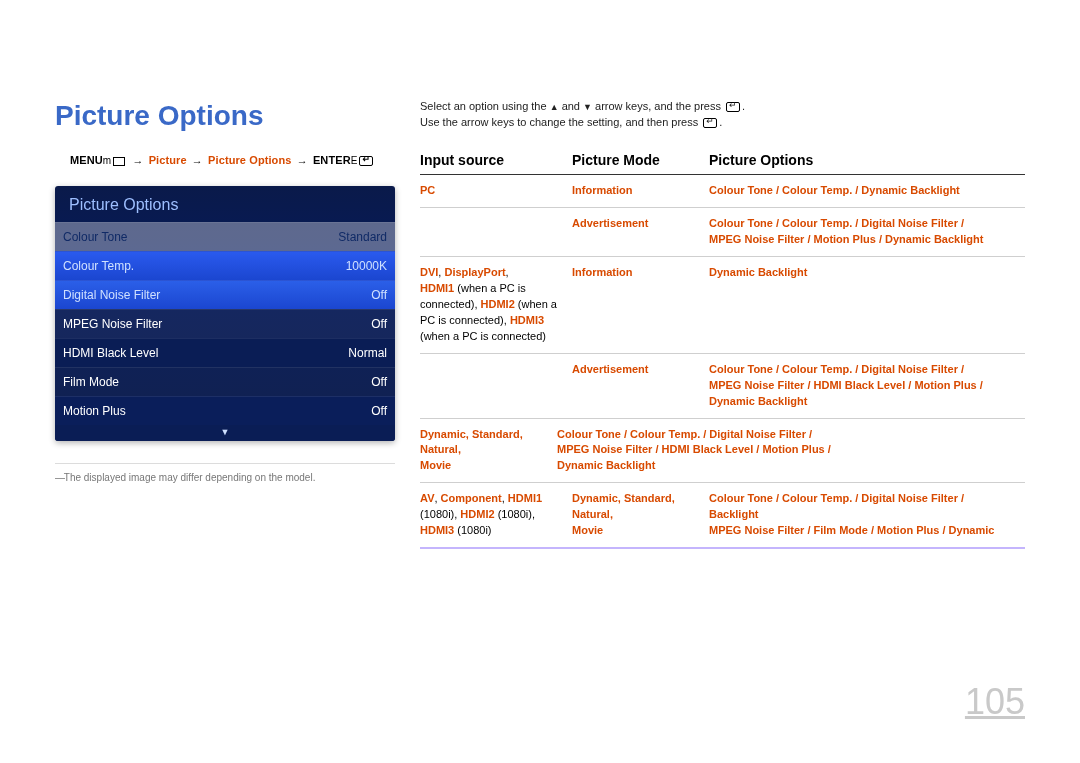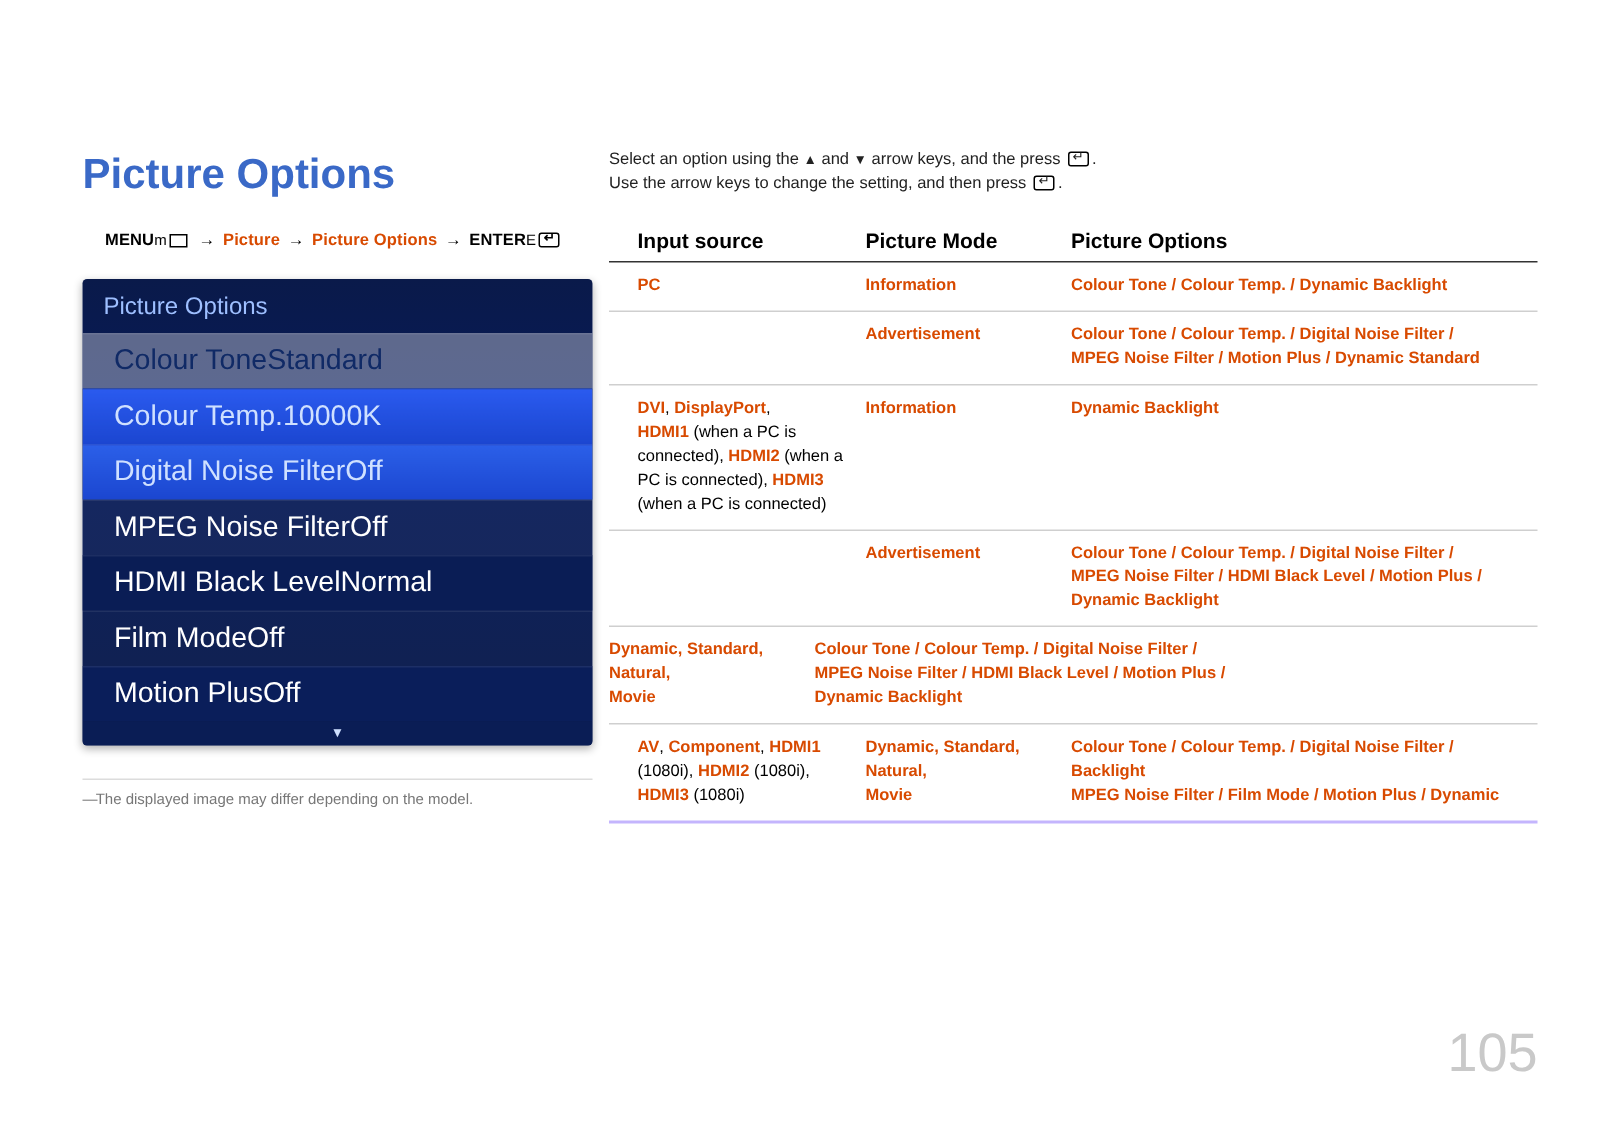"Picture Options" .page { gap: 11px -> 25px }
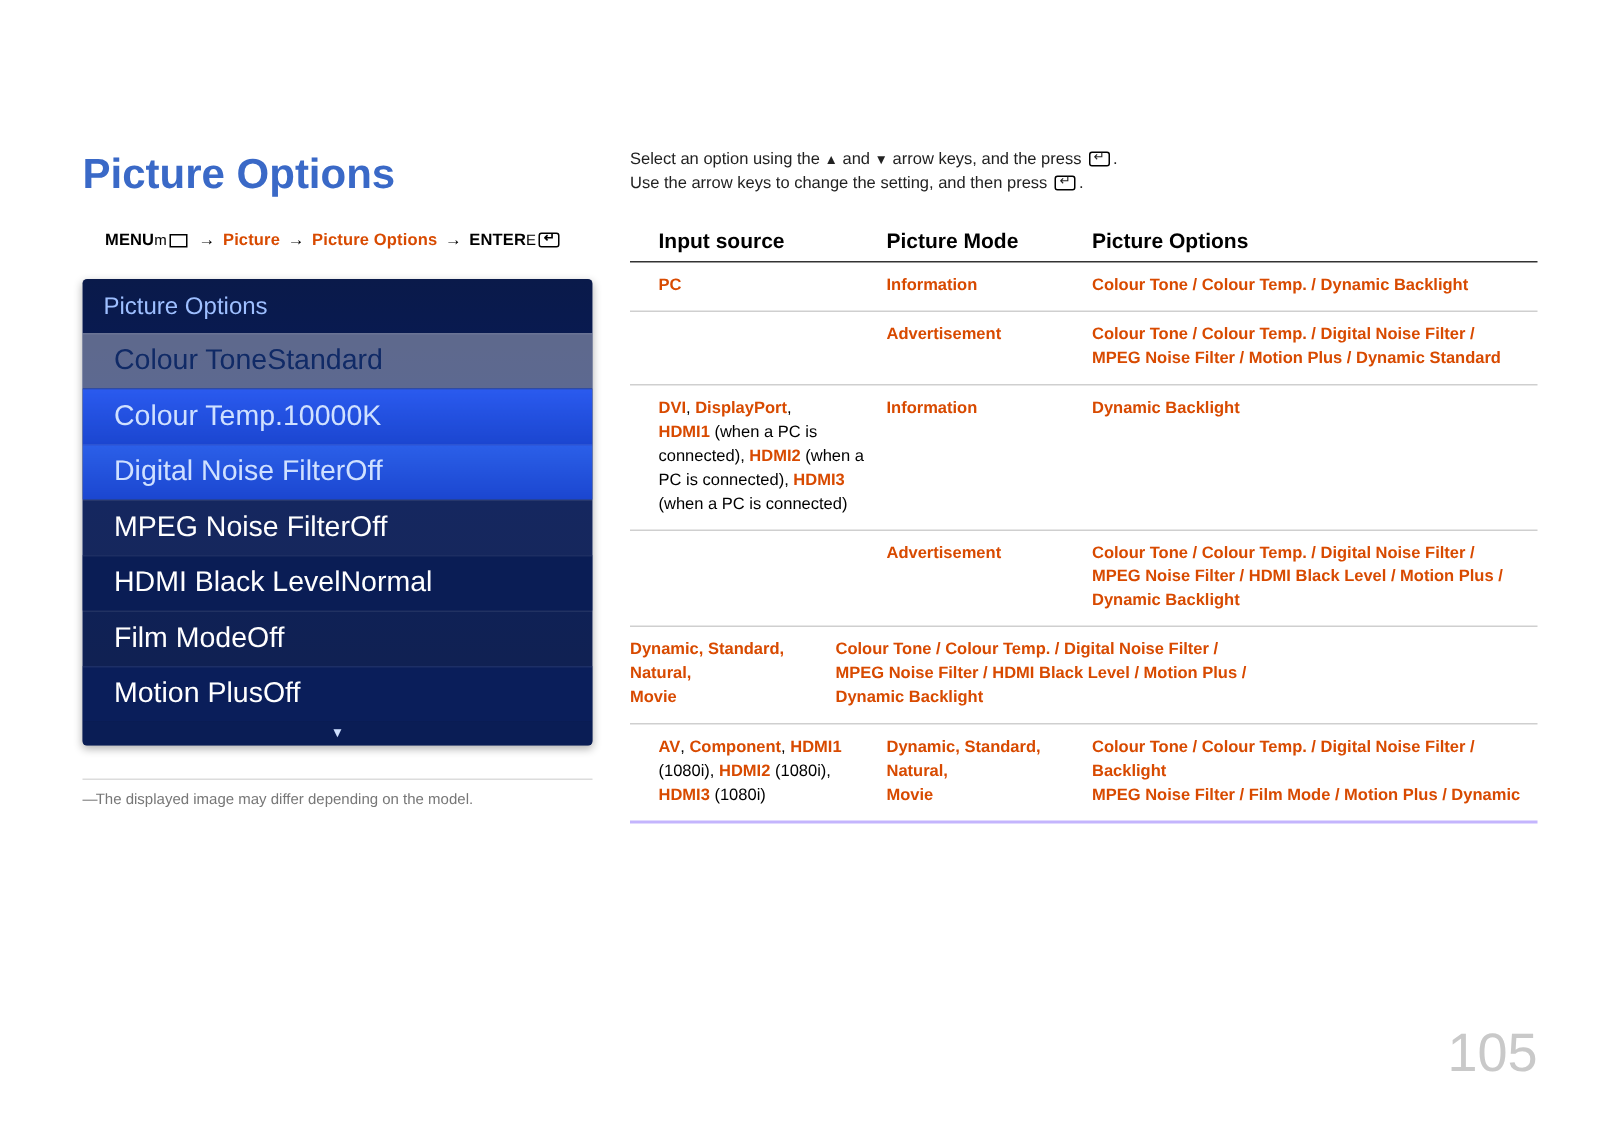"Input source" .c1 { margin-left: 19px -> none }
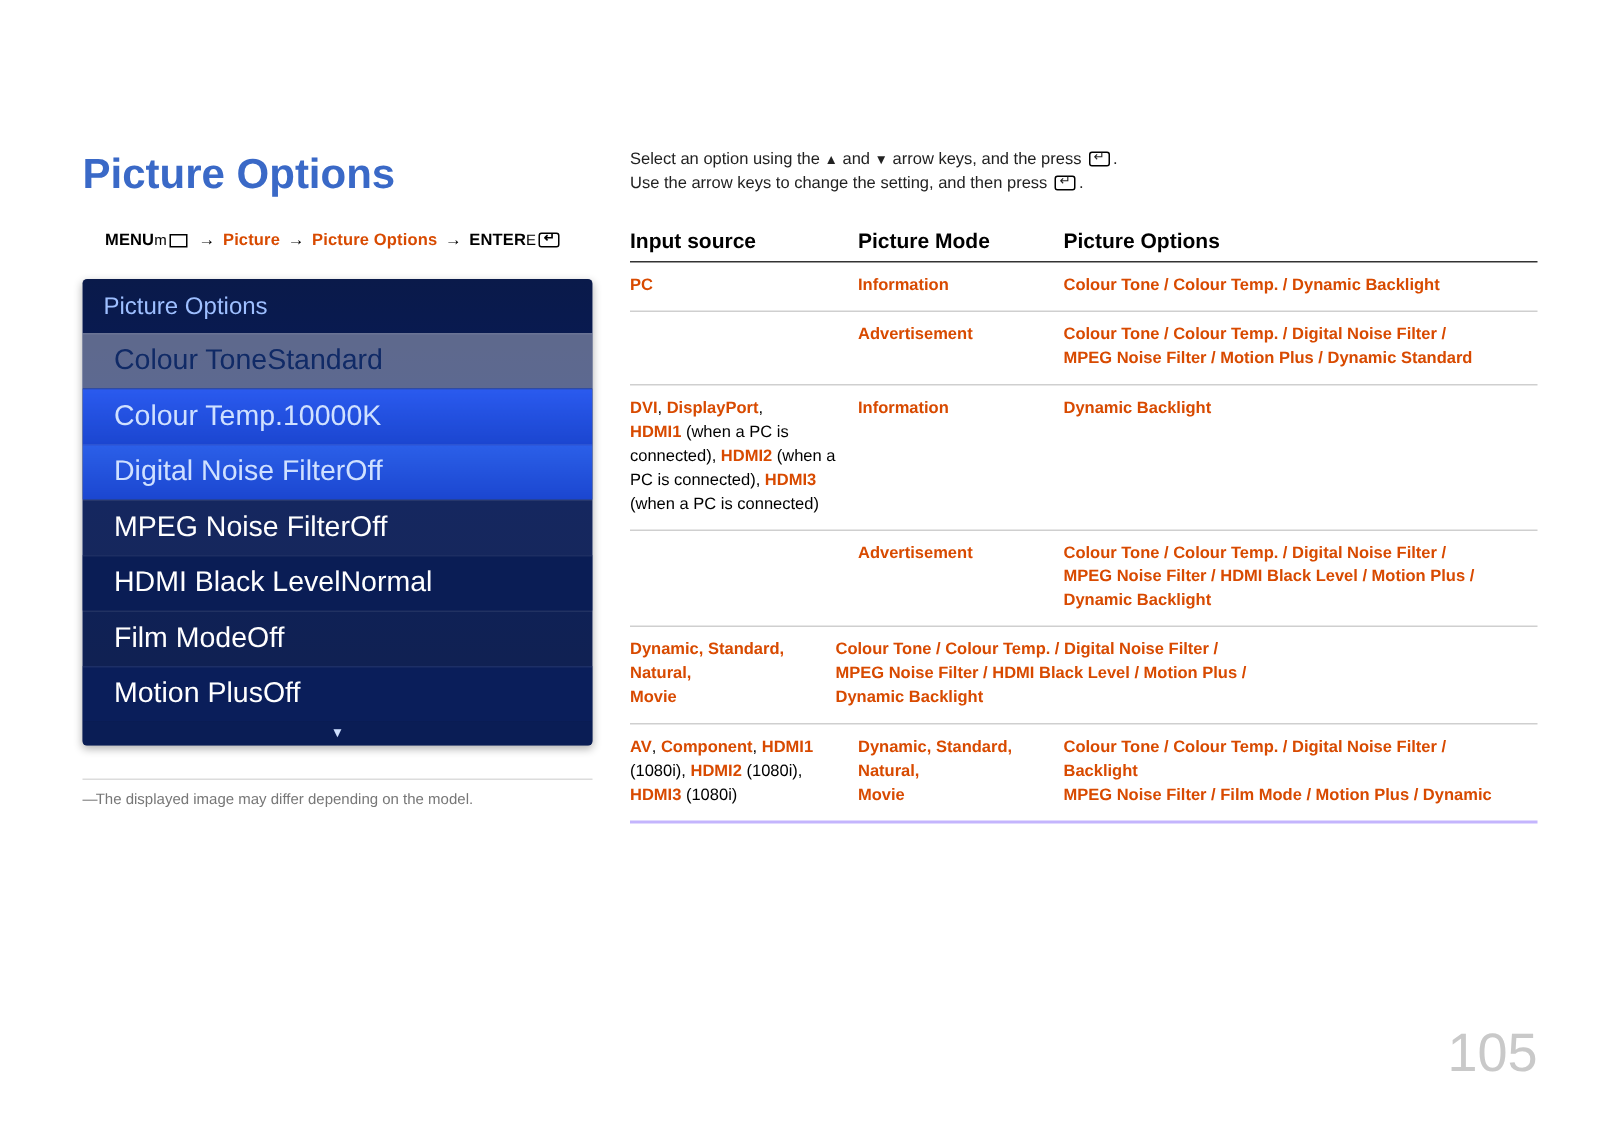"Colour Tone" .osd-row { font-size: 19px -> 12px; justify-content: flex-start -> space-between; padding: 7px 21px -> 7px 8px }
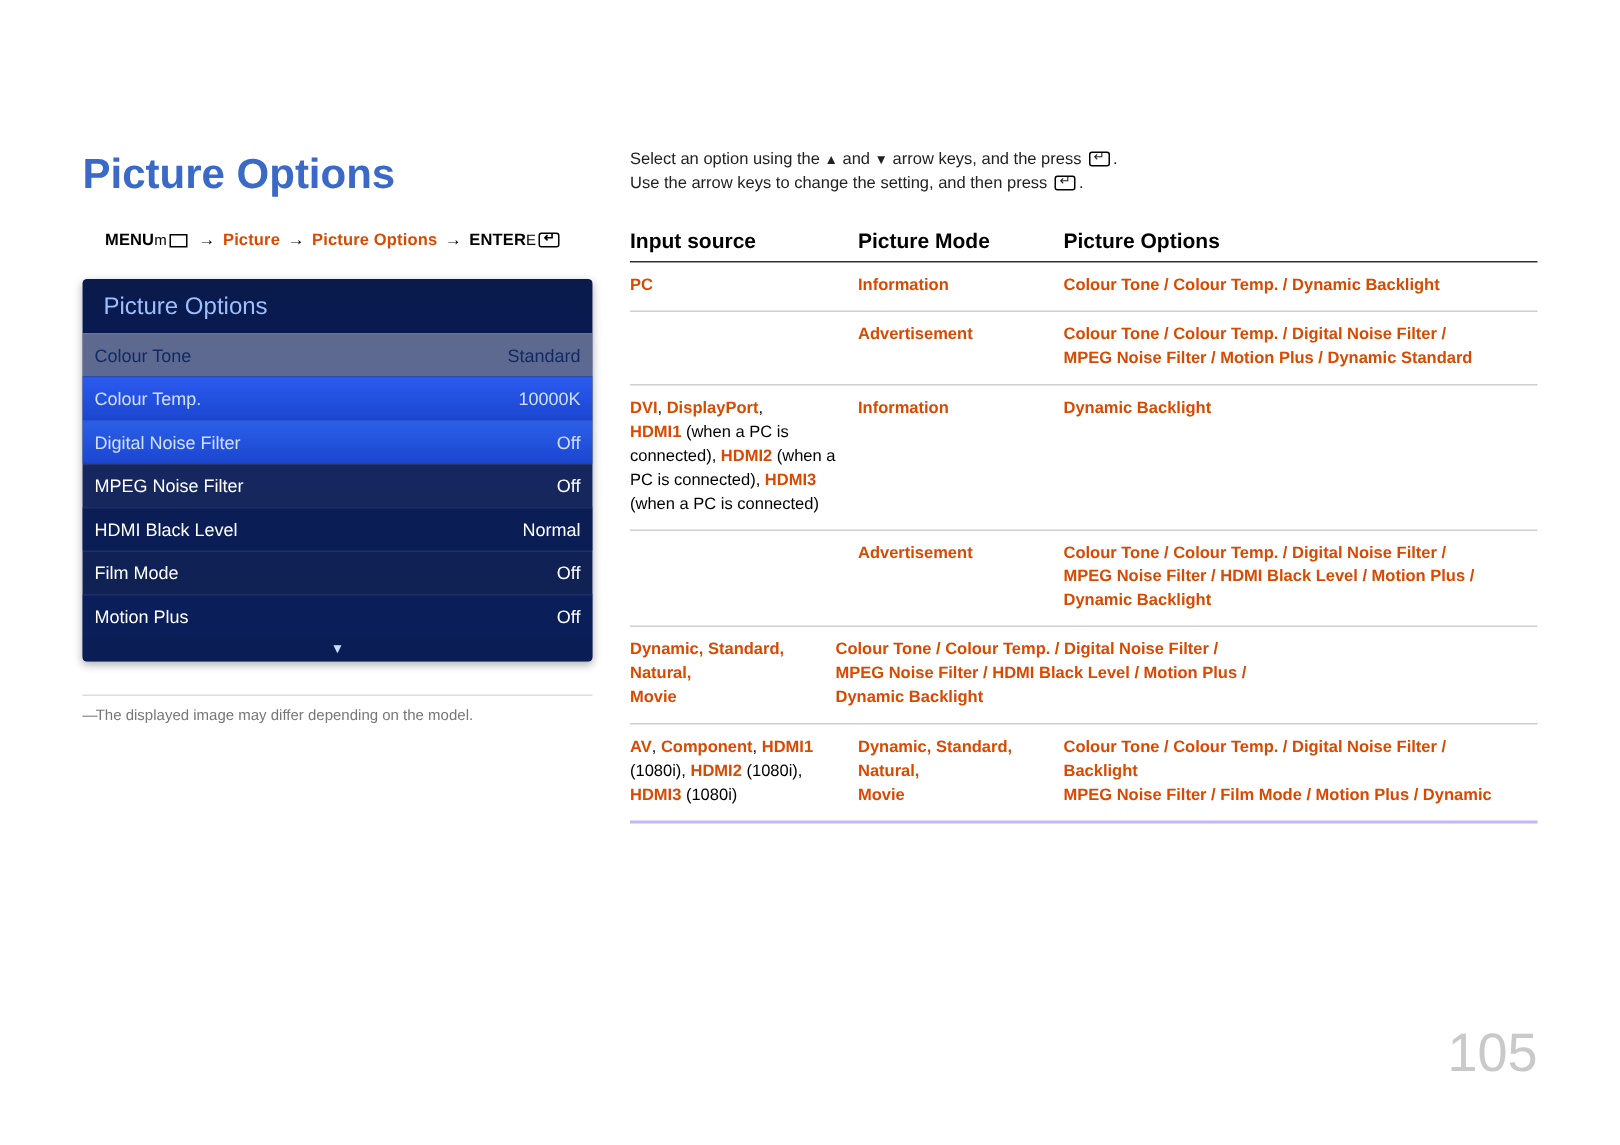"MPEG Noise Filter / Motion" div { text: Standard -> Backlight }
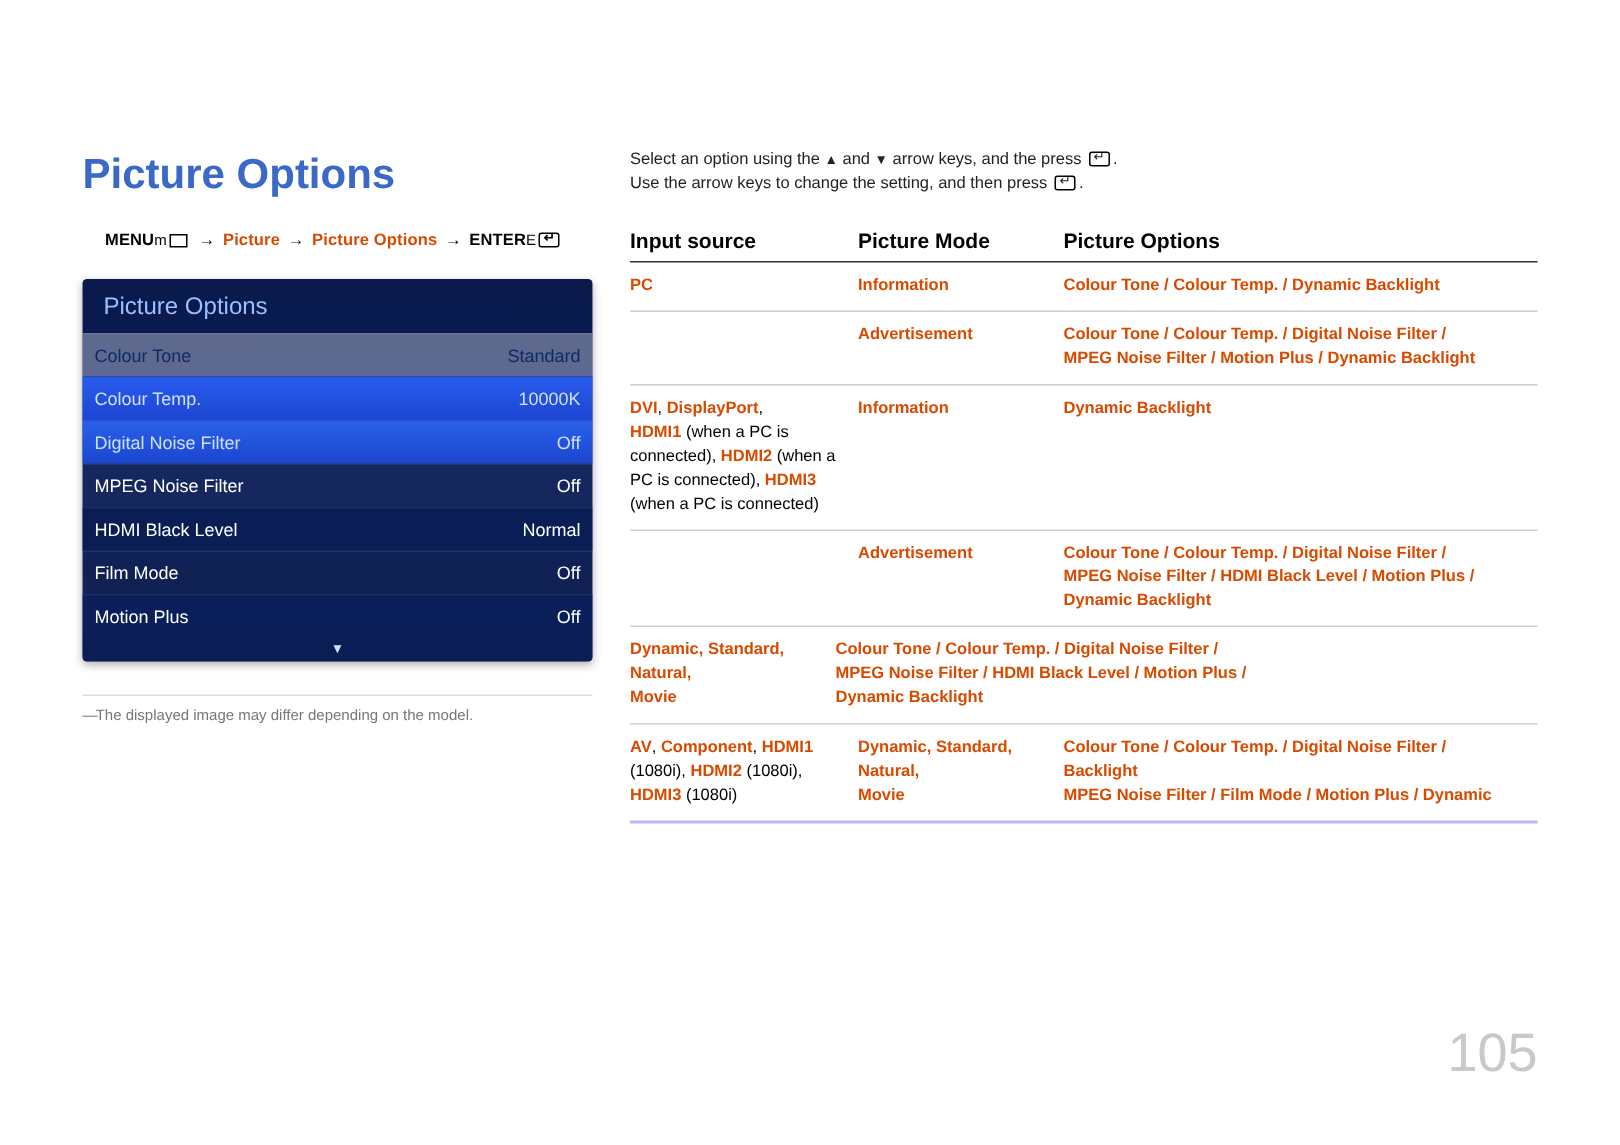"105" .page-num { text-decoration: none -> underline }
